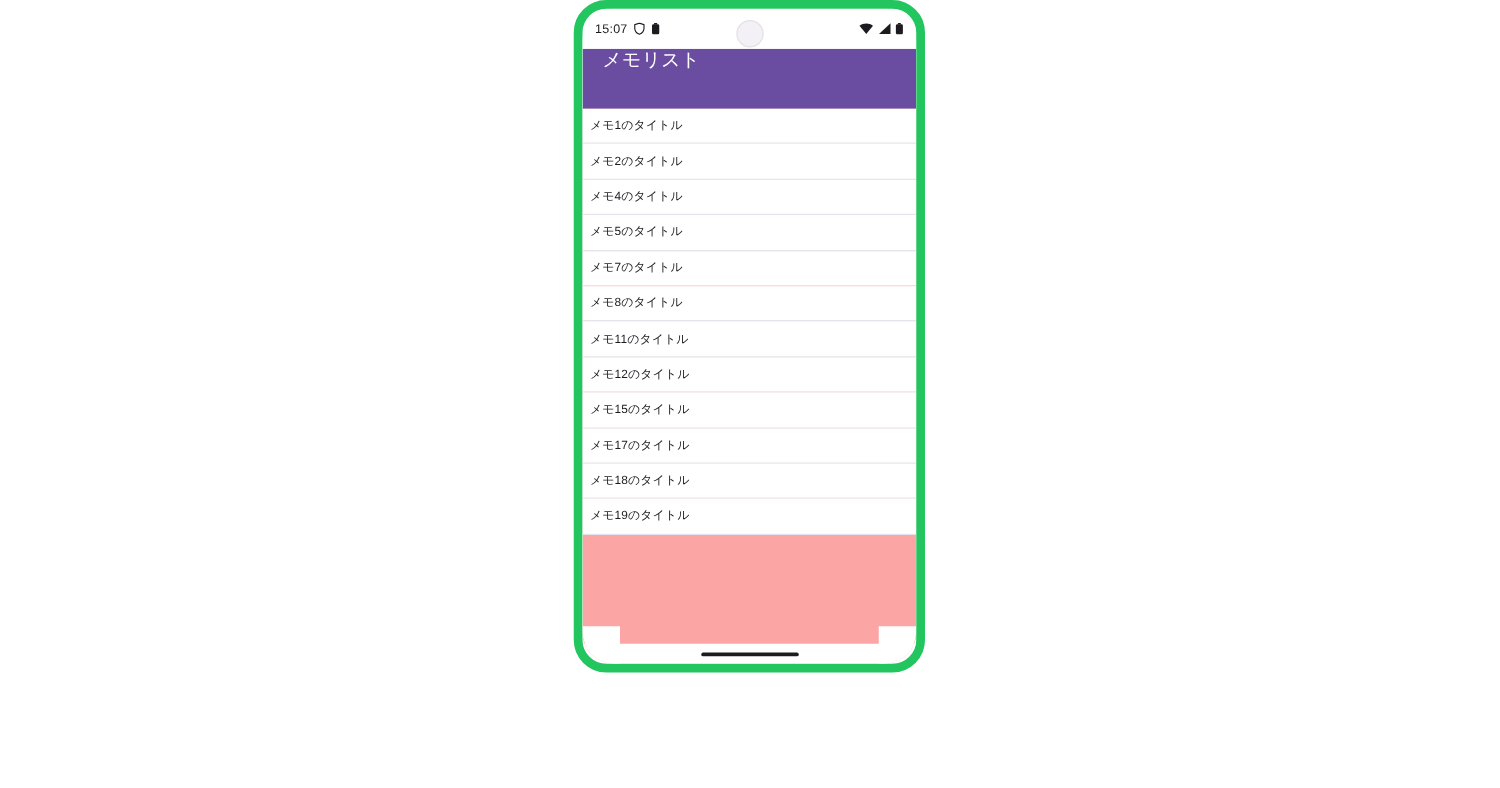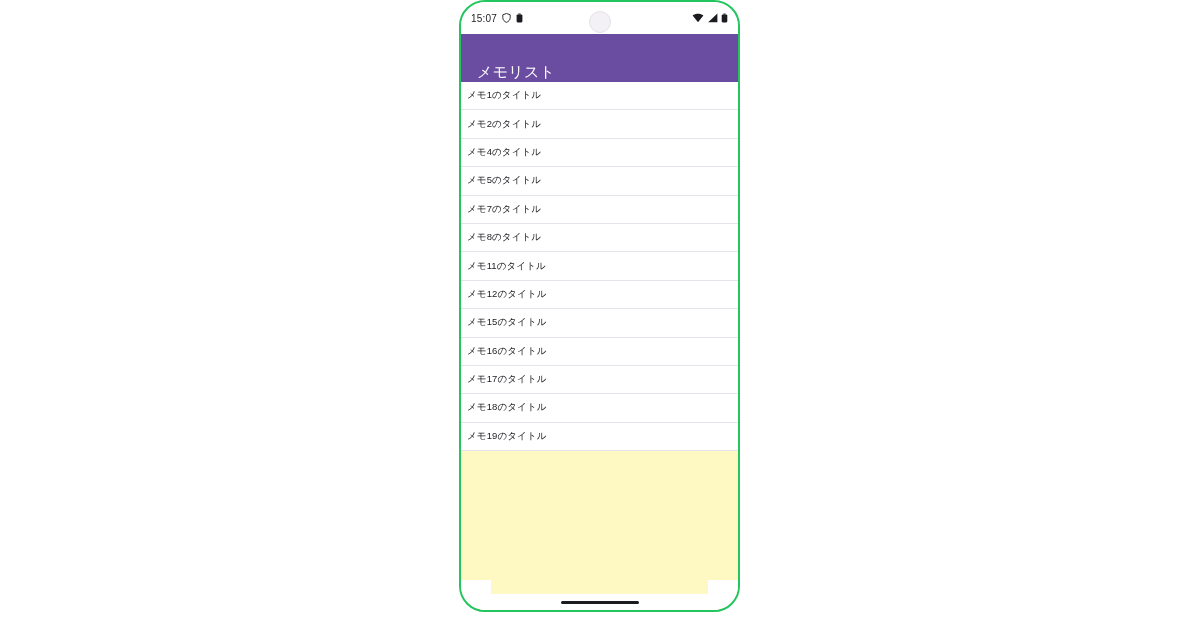"15:07" .device { border: 2px solid #22c55e -> 7px solid #22c55e; height: 612px -> 538px }
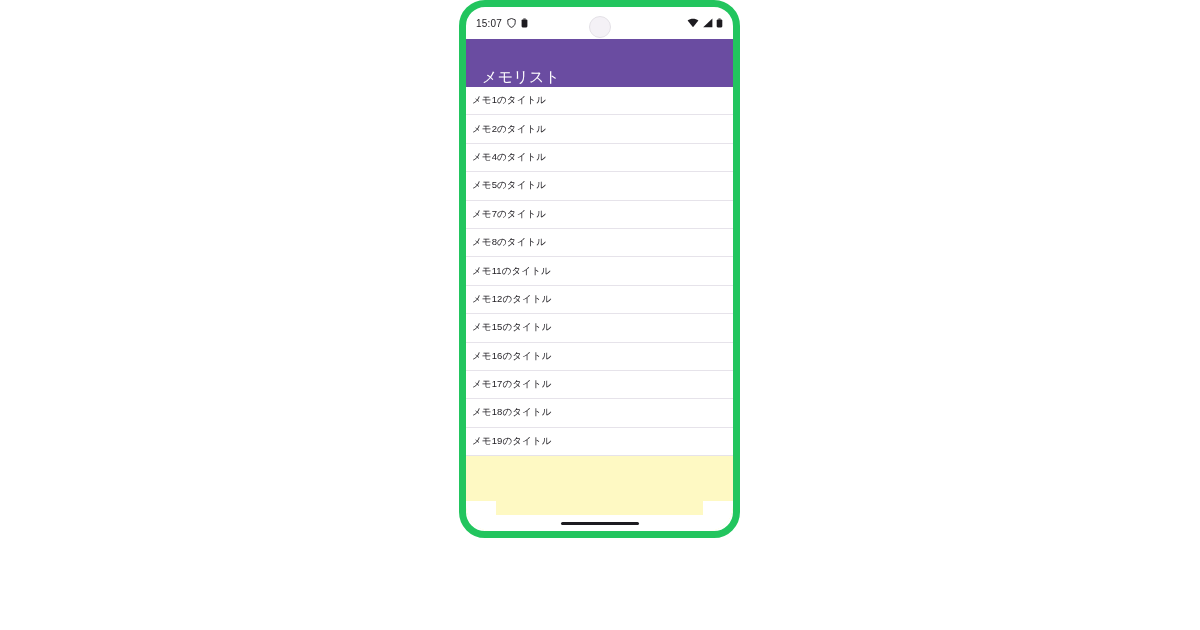"メモリスト" .appbar { align-items: flex-end -> flex-start }
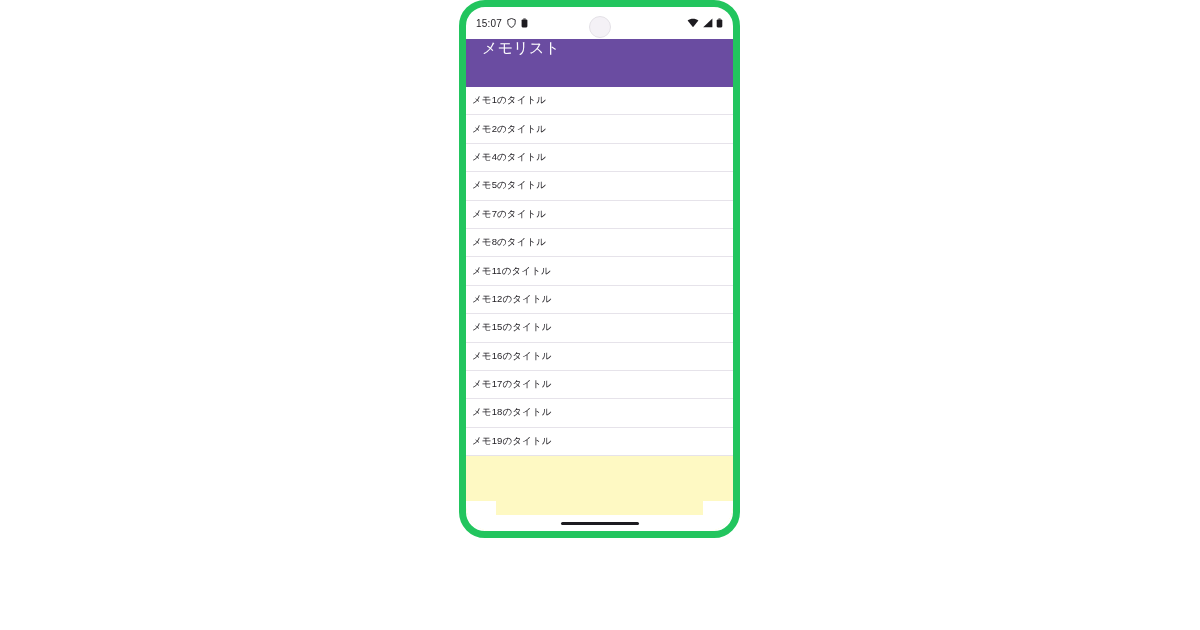"メモ1のタイトル" .list { background: #fef9c3 -> #fca5a5 }
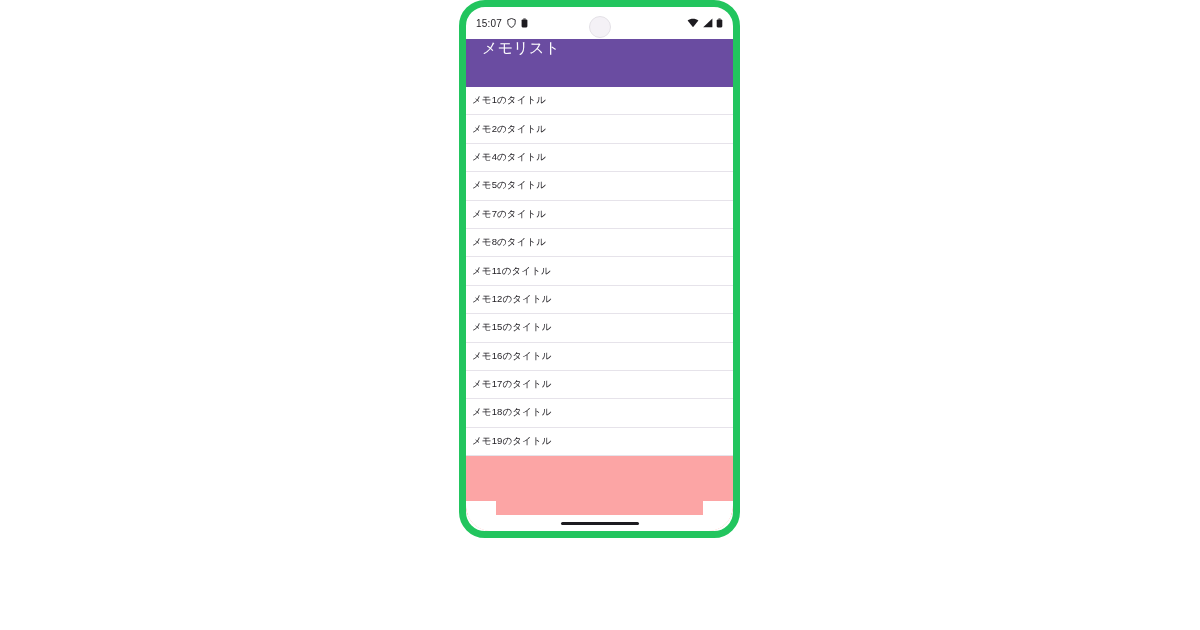"メモ16のタイトル" div.list-item { html: <div> <span>メモ16のタイトル</span> </div> -> none }
